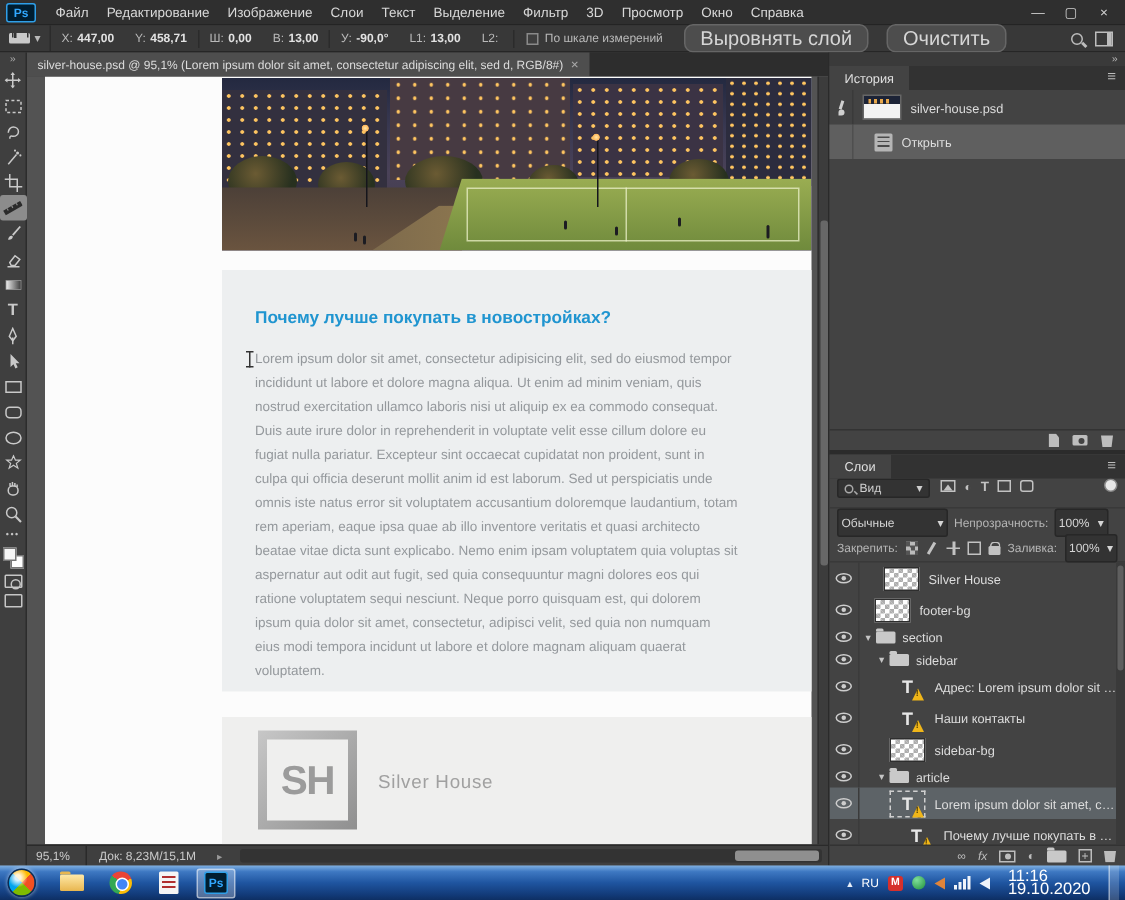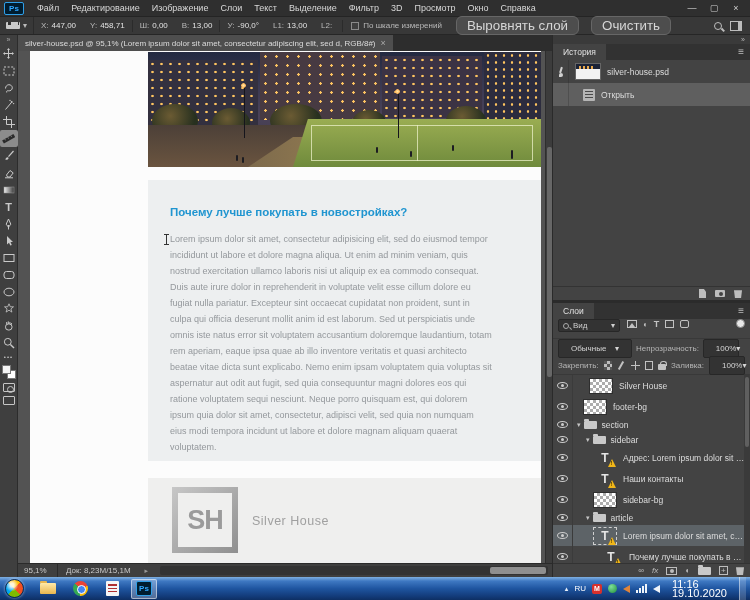"447,00" .opt-field b { font-weight: normal -> bold }
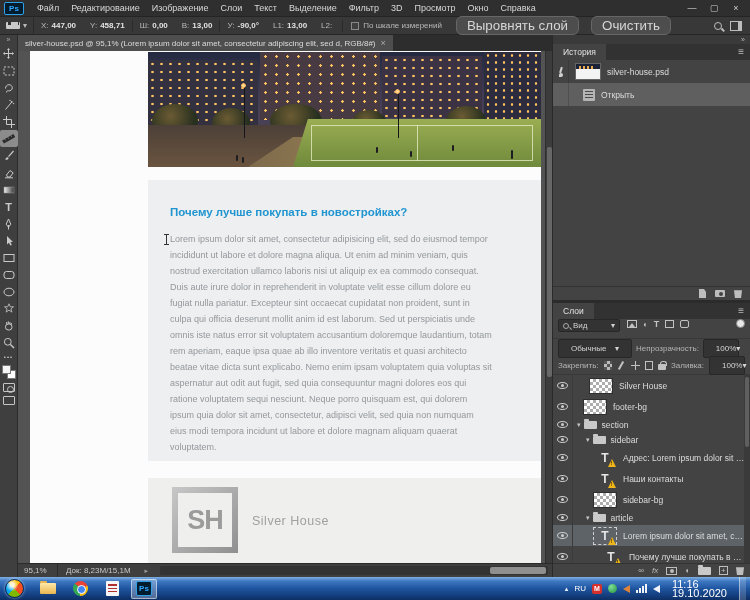"Обычные" .dd { padding: 0 12px -> 0 2px }
